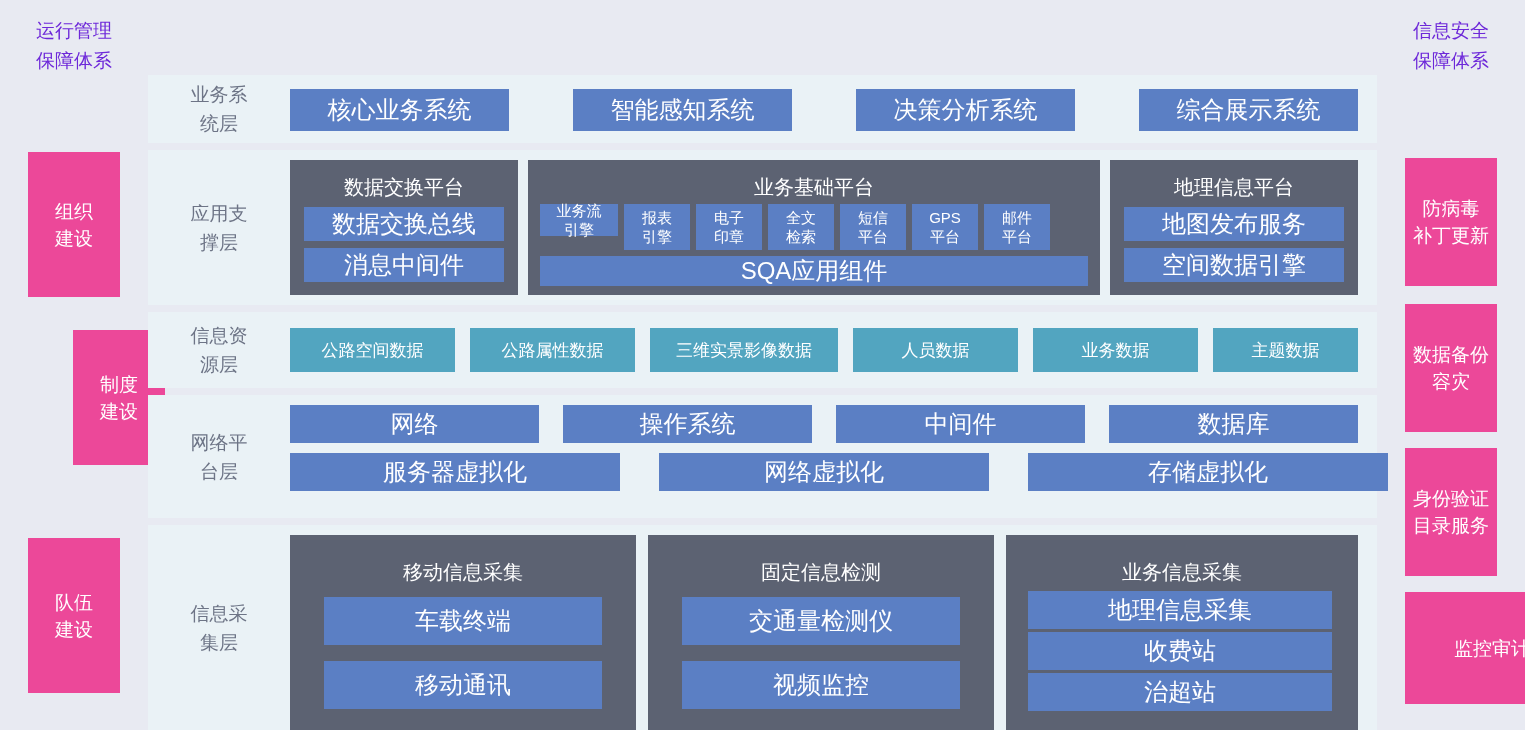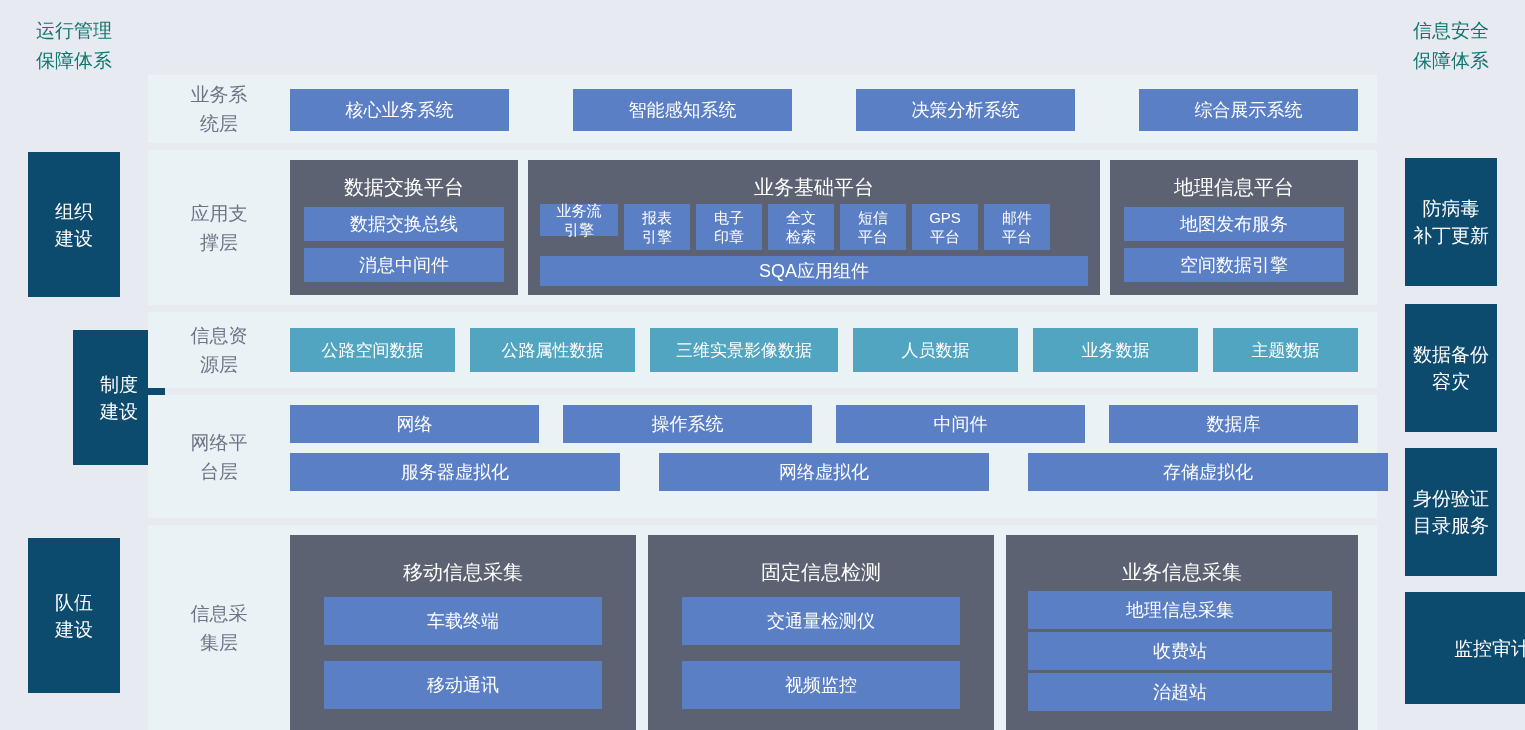"运行管理" .side-title { color: #0f766e -> #6d28d9 }
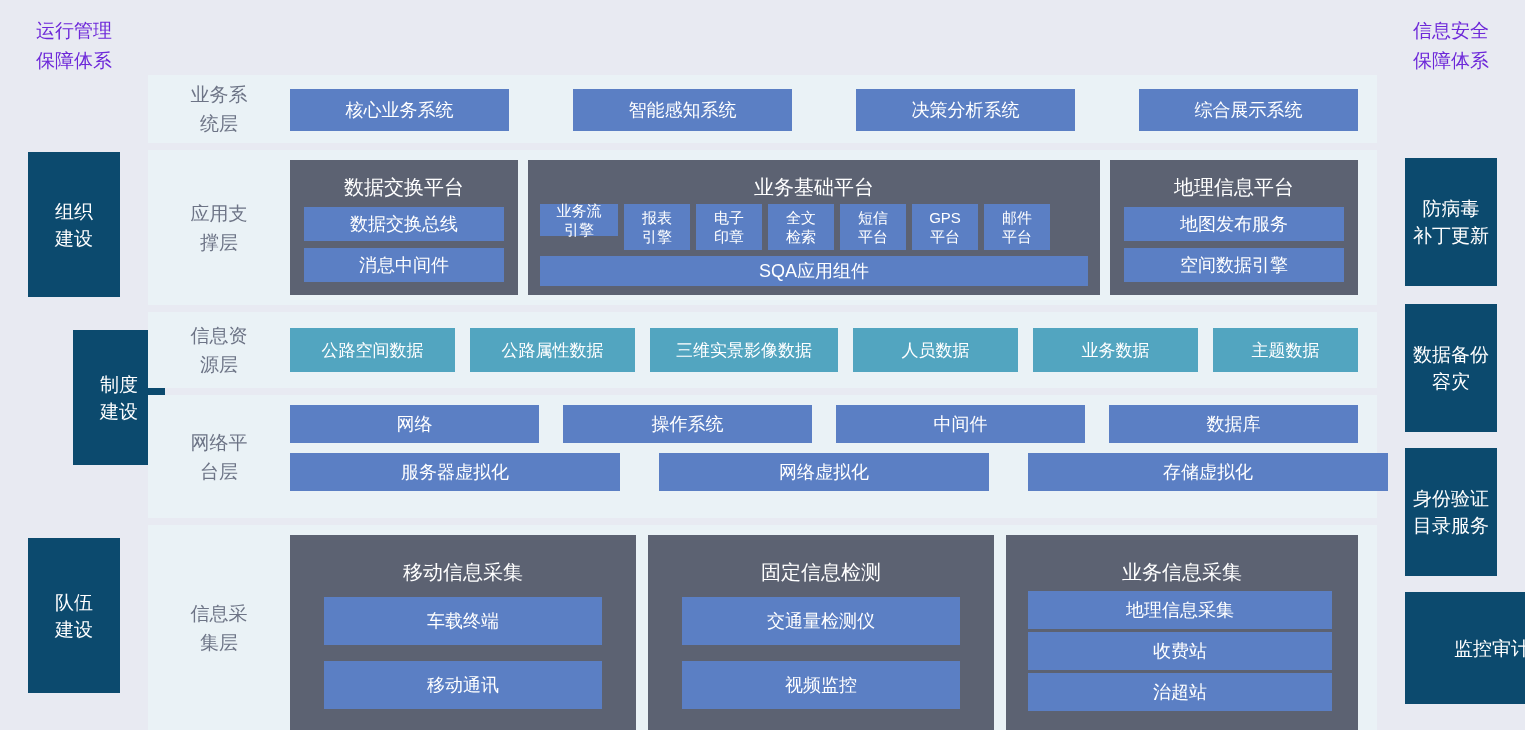"核心业务系统" .blue { font-size: 18px -> 24px }
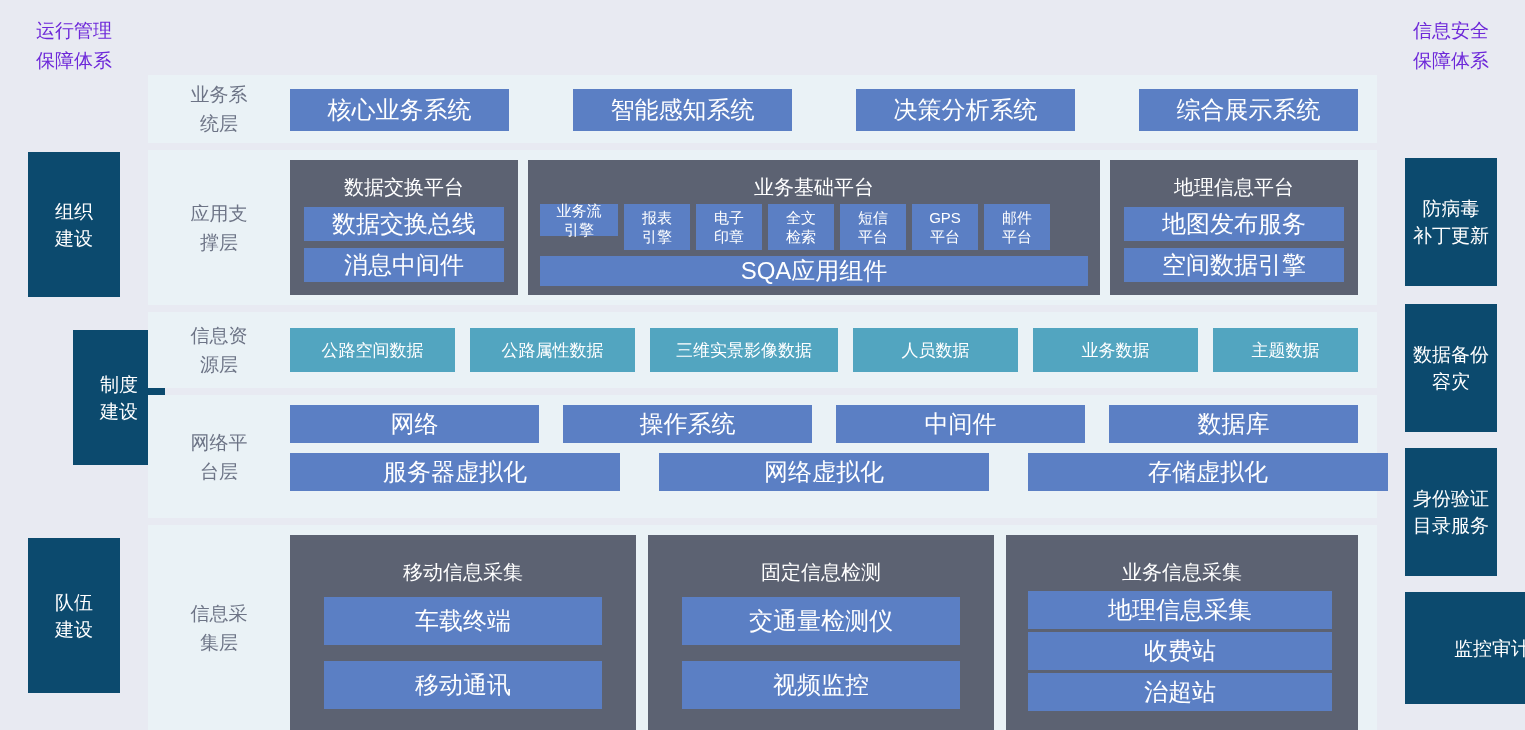"组织" .side-block { background: #0c4a6e -> #ec4899 }
